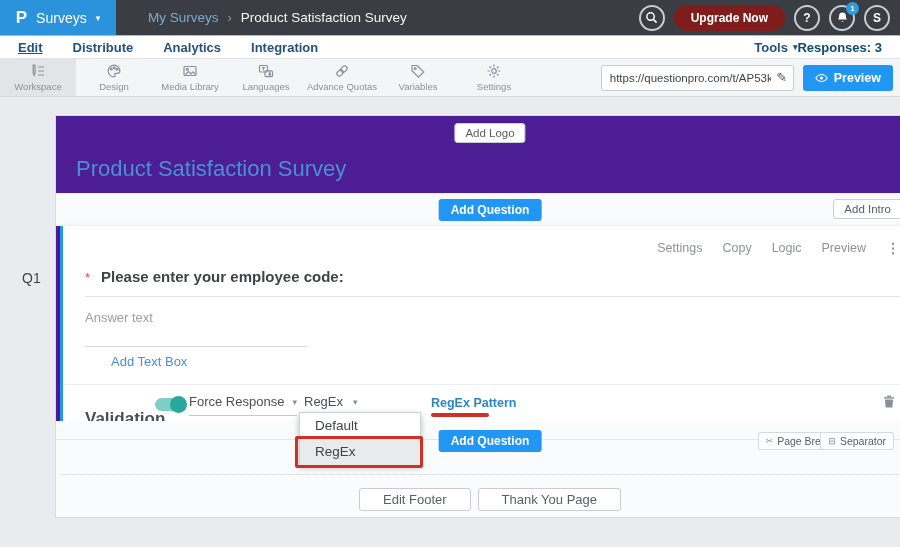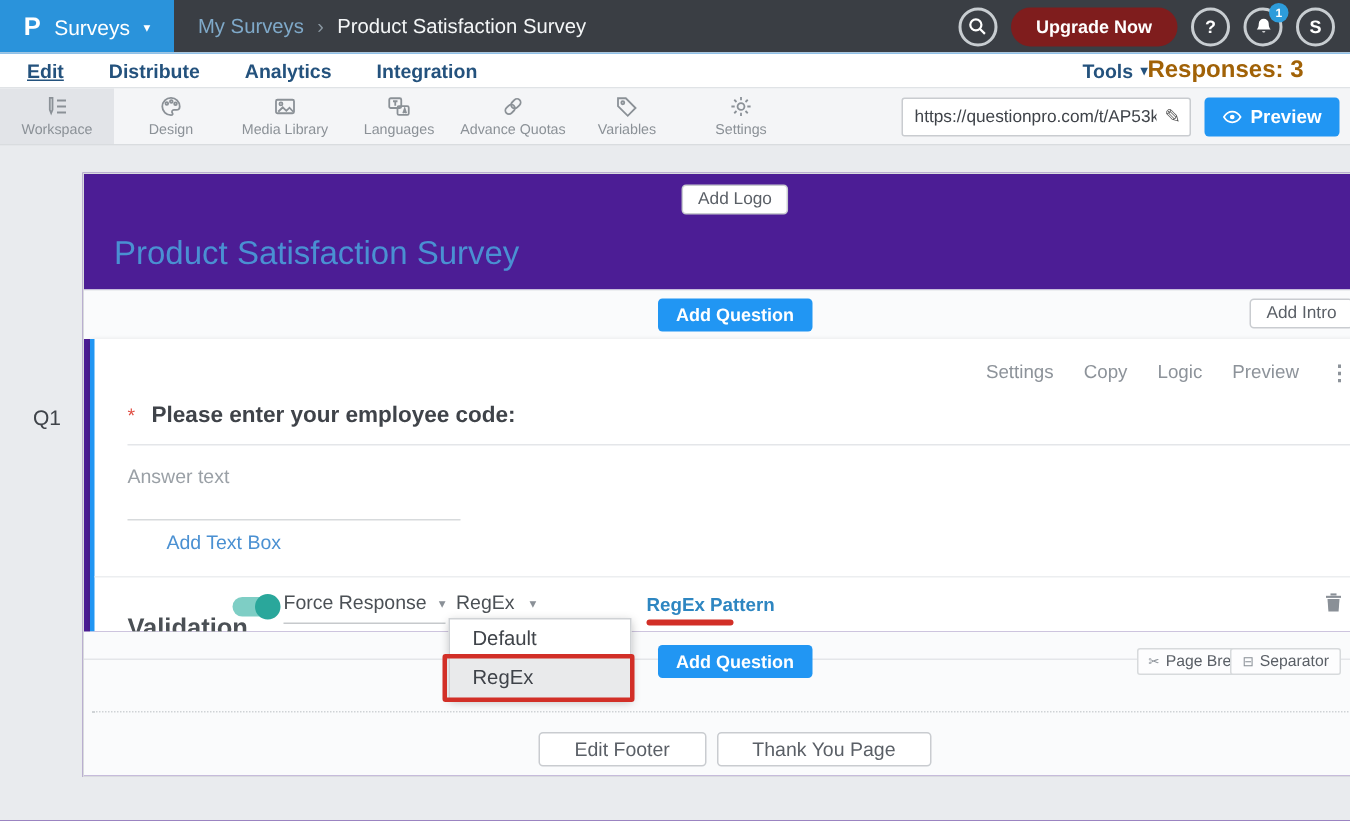"My Surveys" .breadcrumb { margin-left: 16px -> 32px }
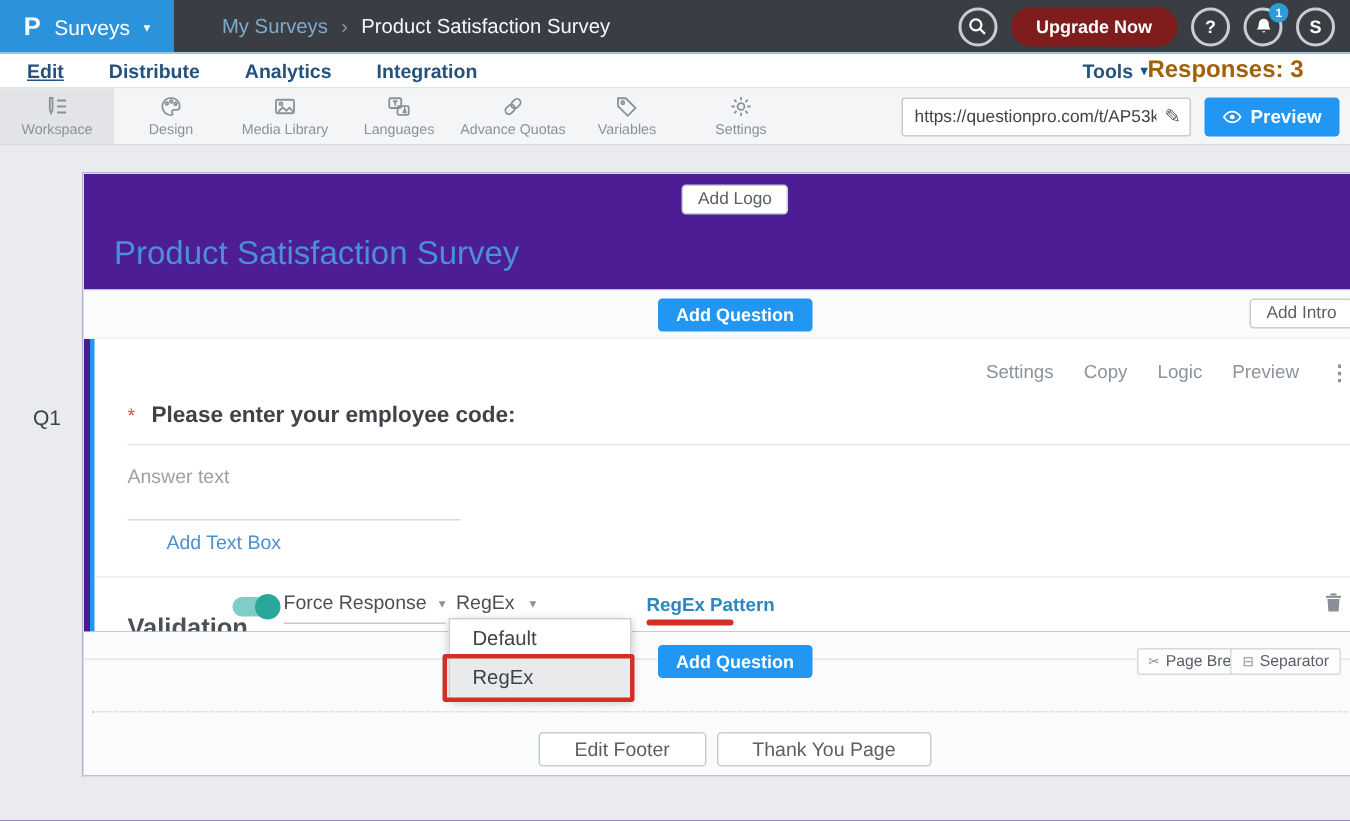"Edit" .nav { padding: 0 31px 0 18px -> 0 18px 0 18px }
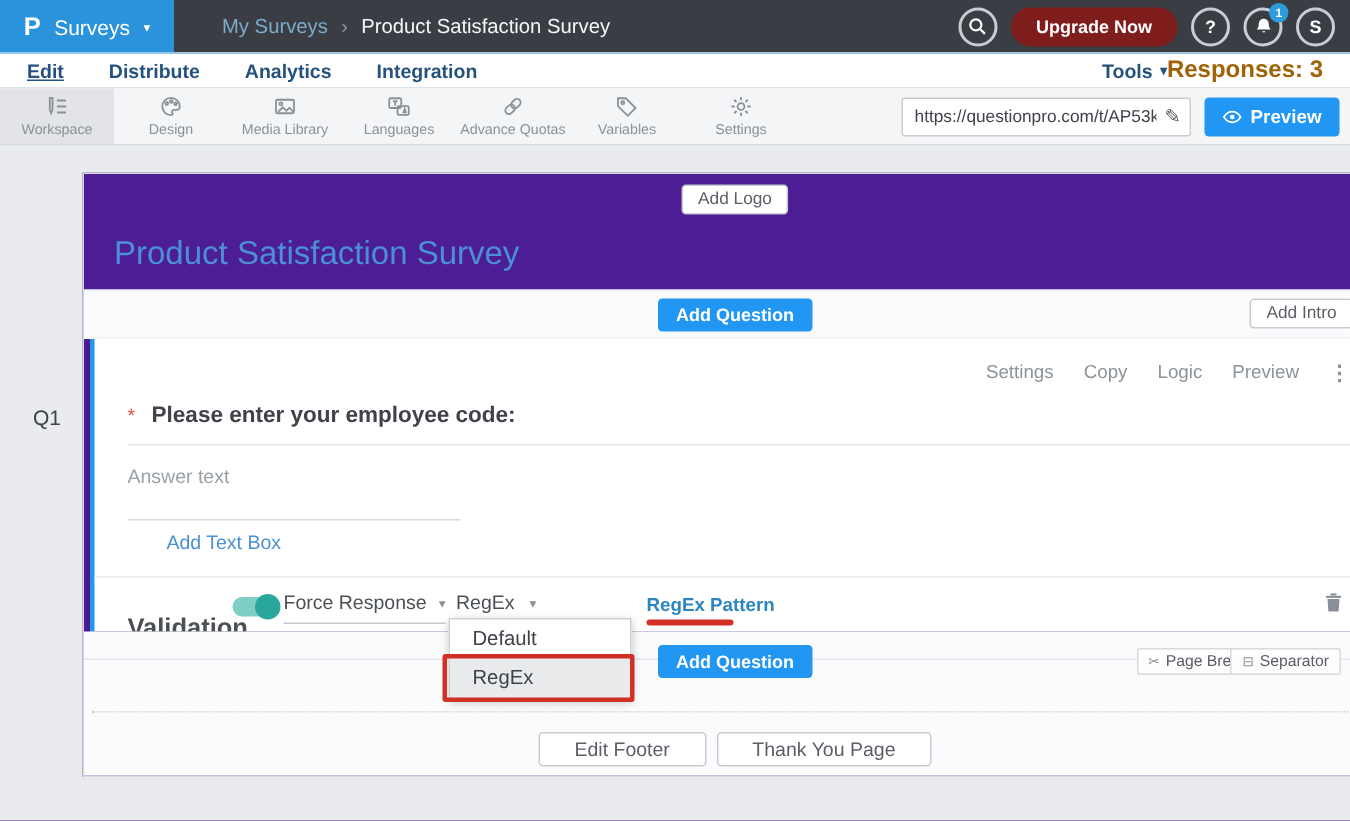"Responses: 3" .responses { color: #a16207 -> #0c4a6e; font-size: 16px -> 13px }
